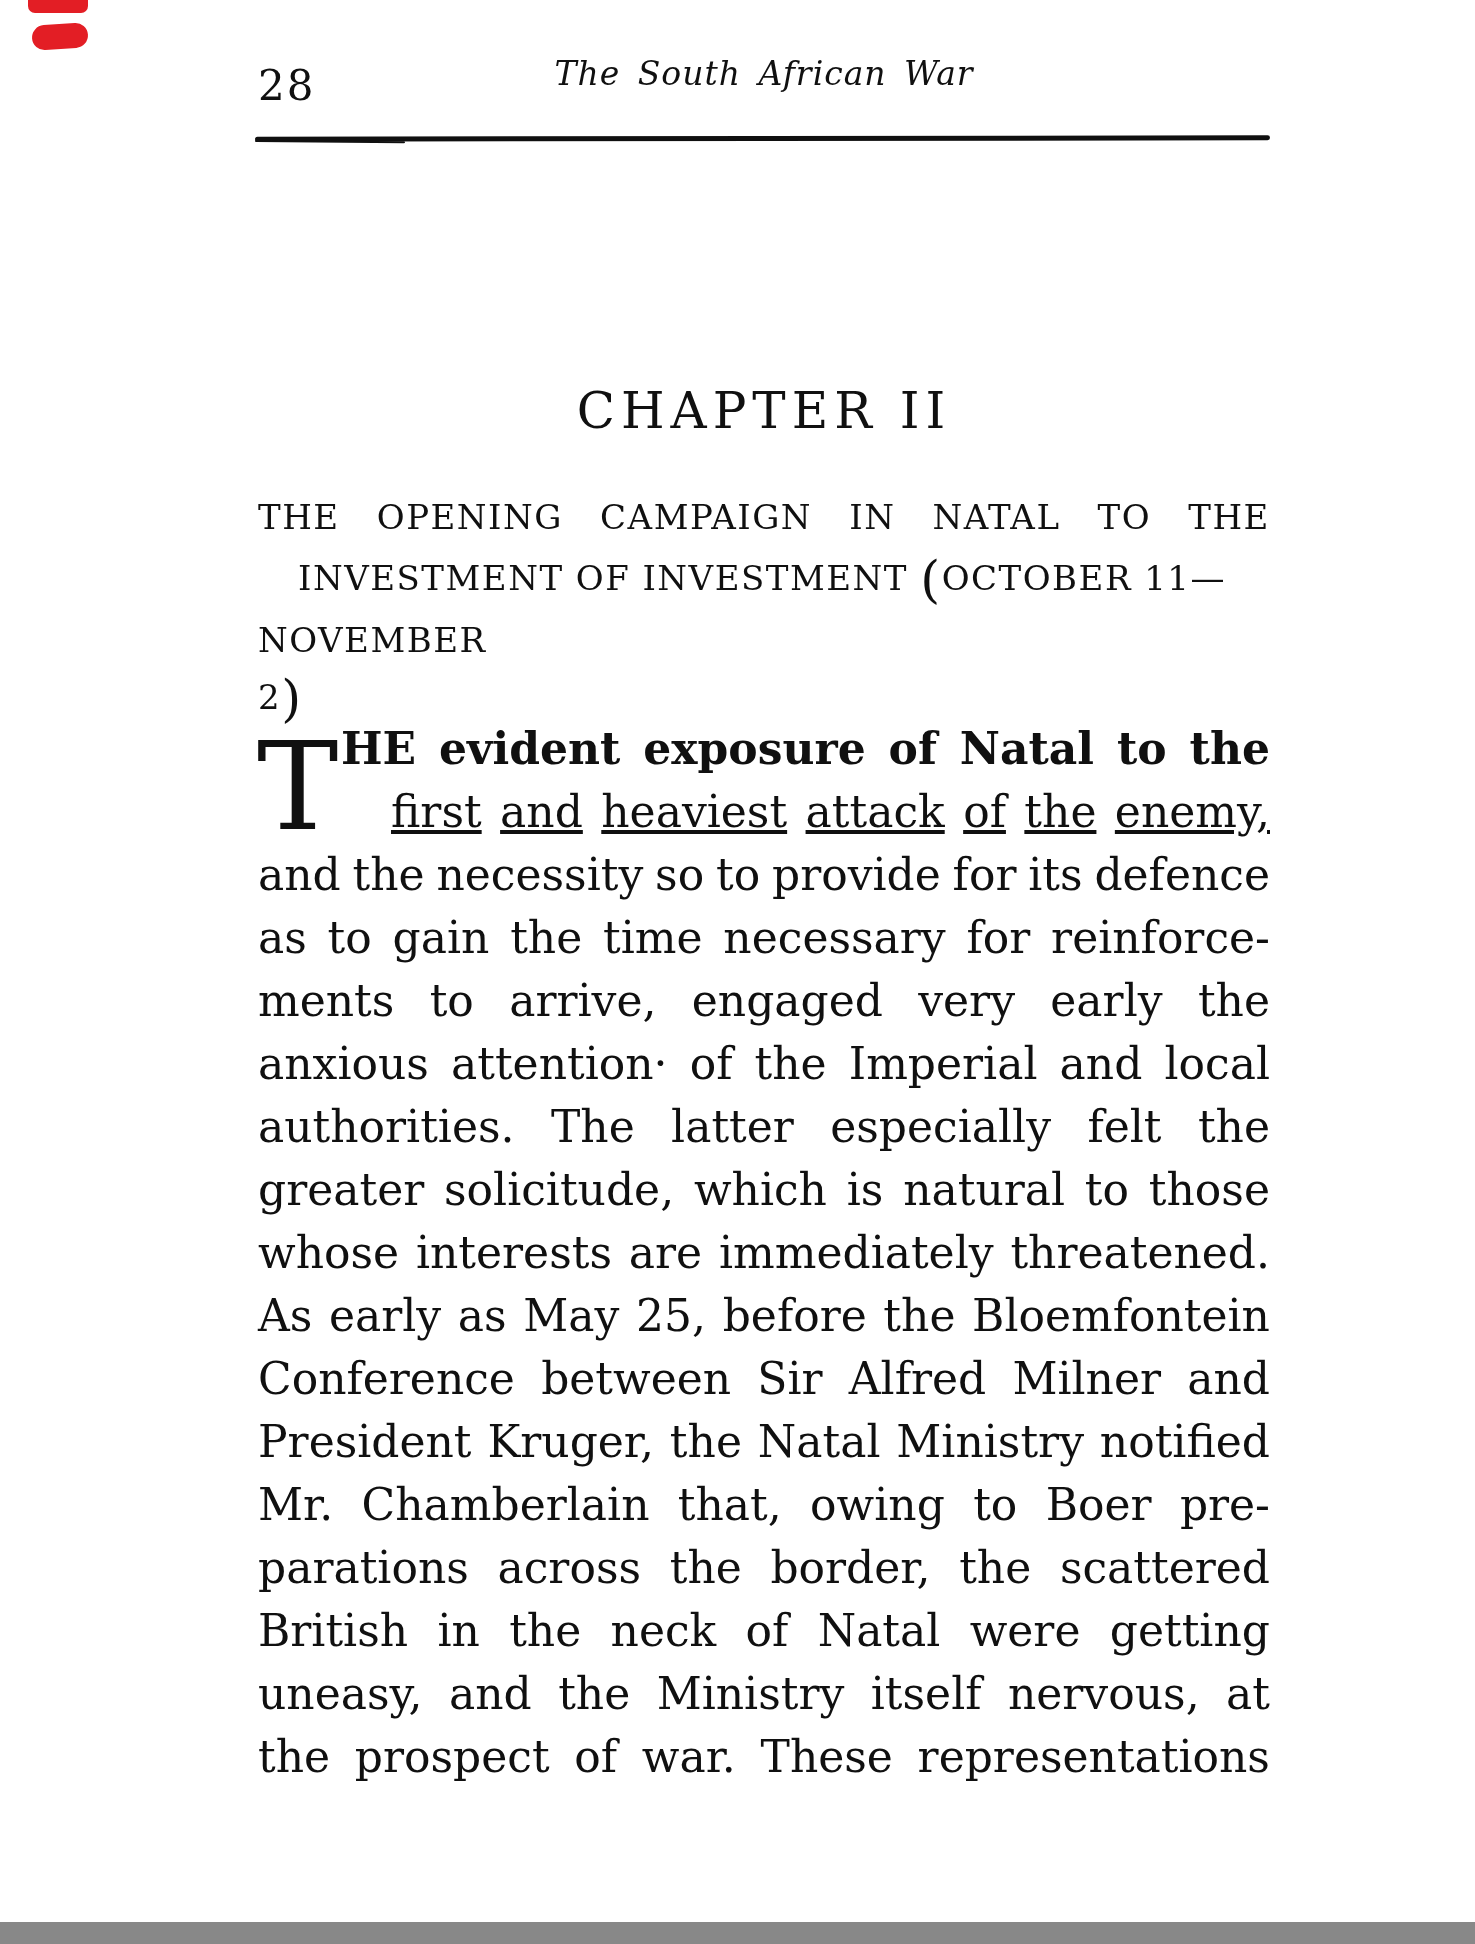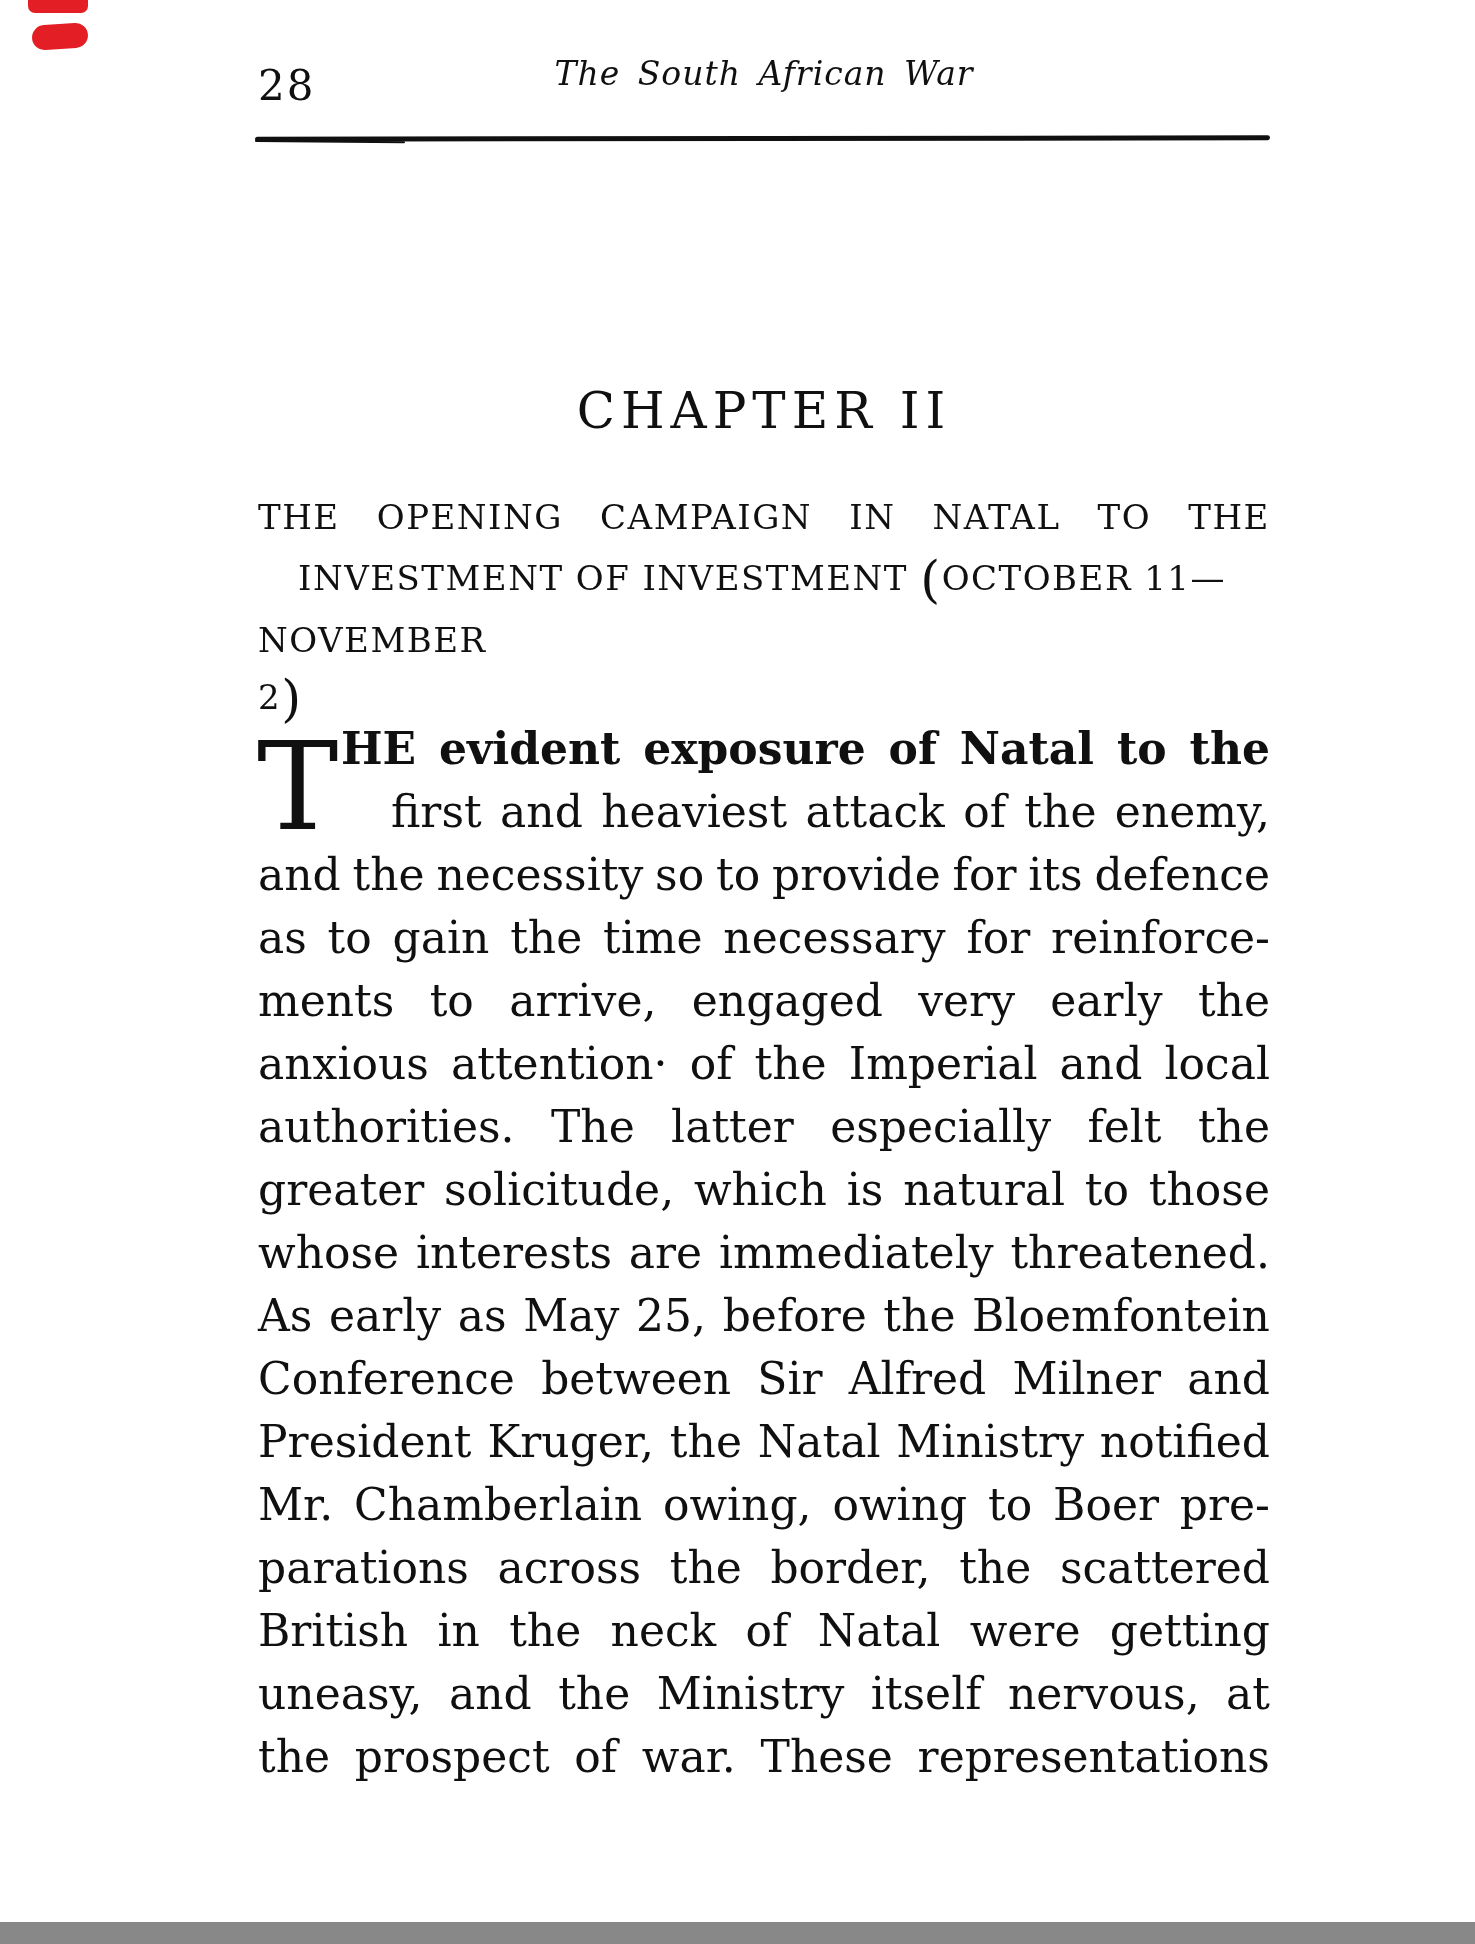"first" .bline.indent-second { text-decoration: none -> underline }
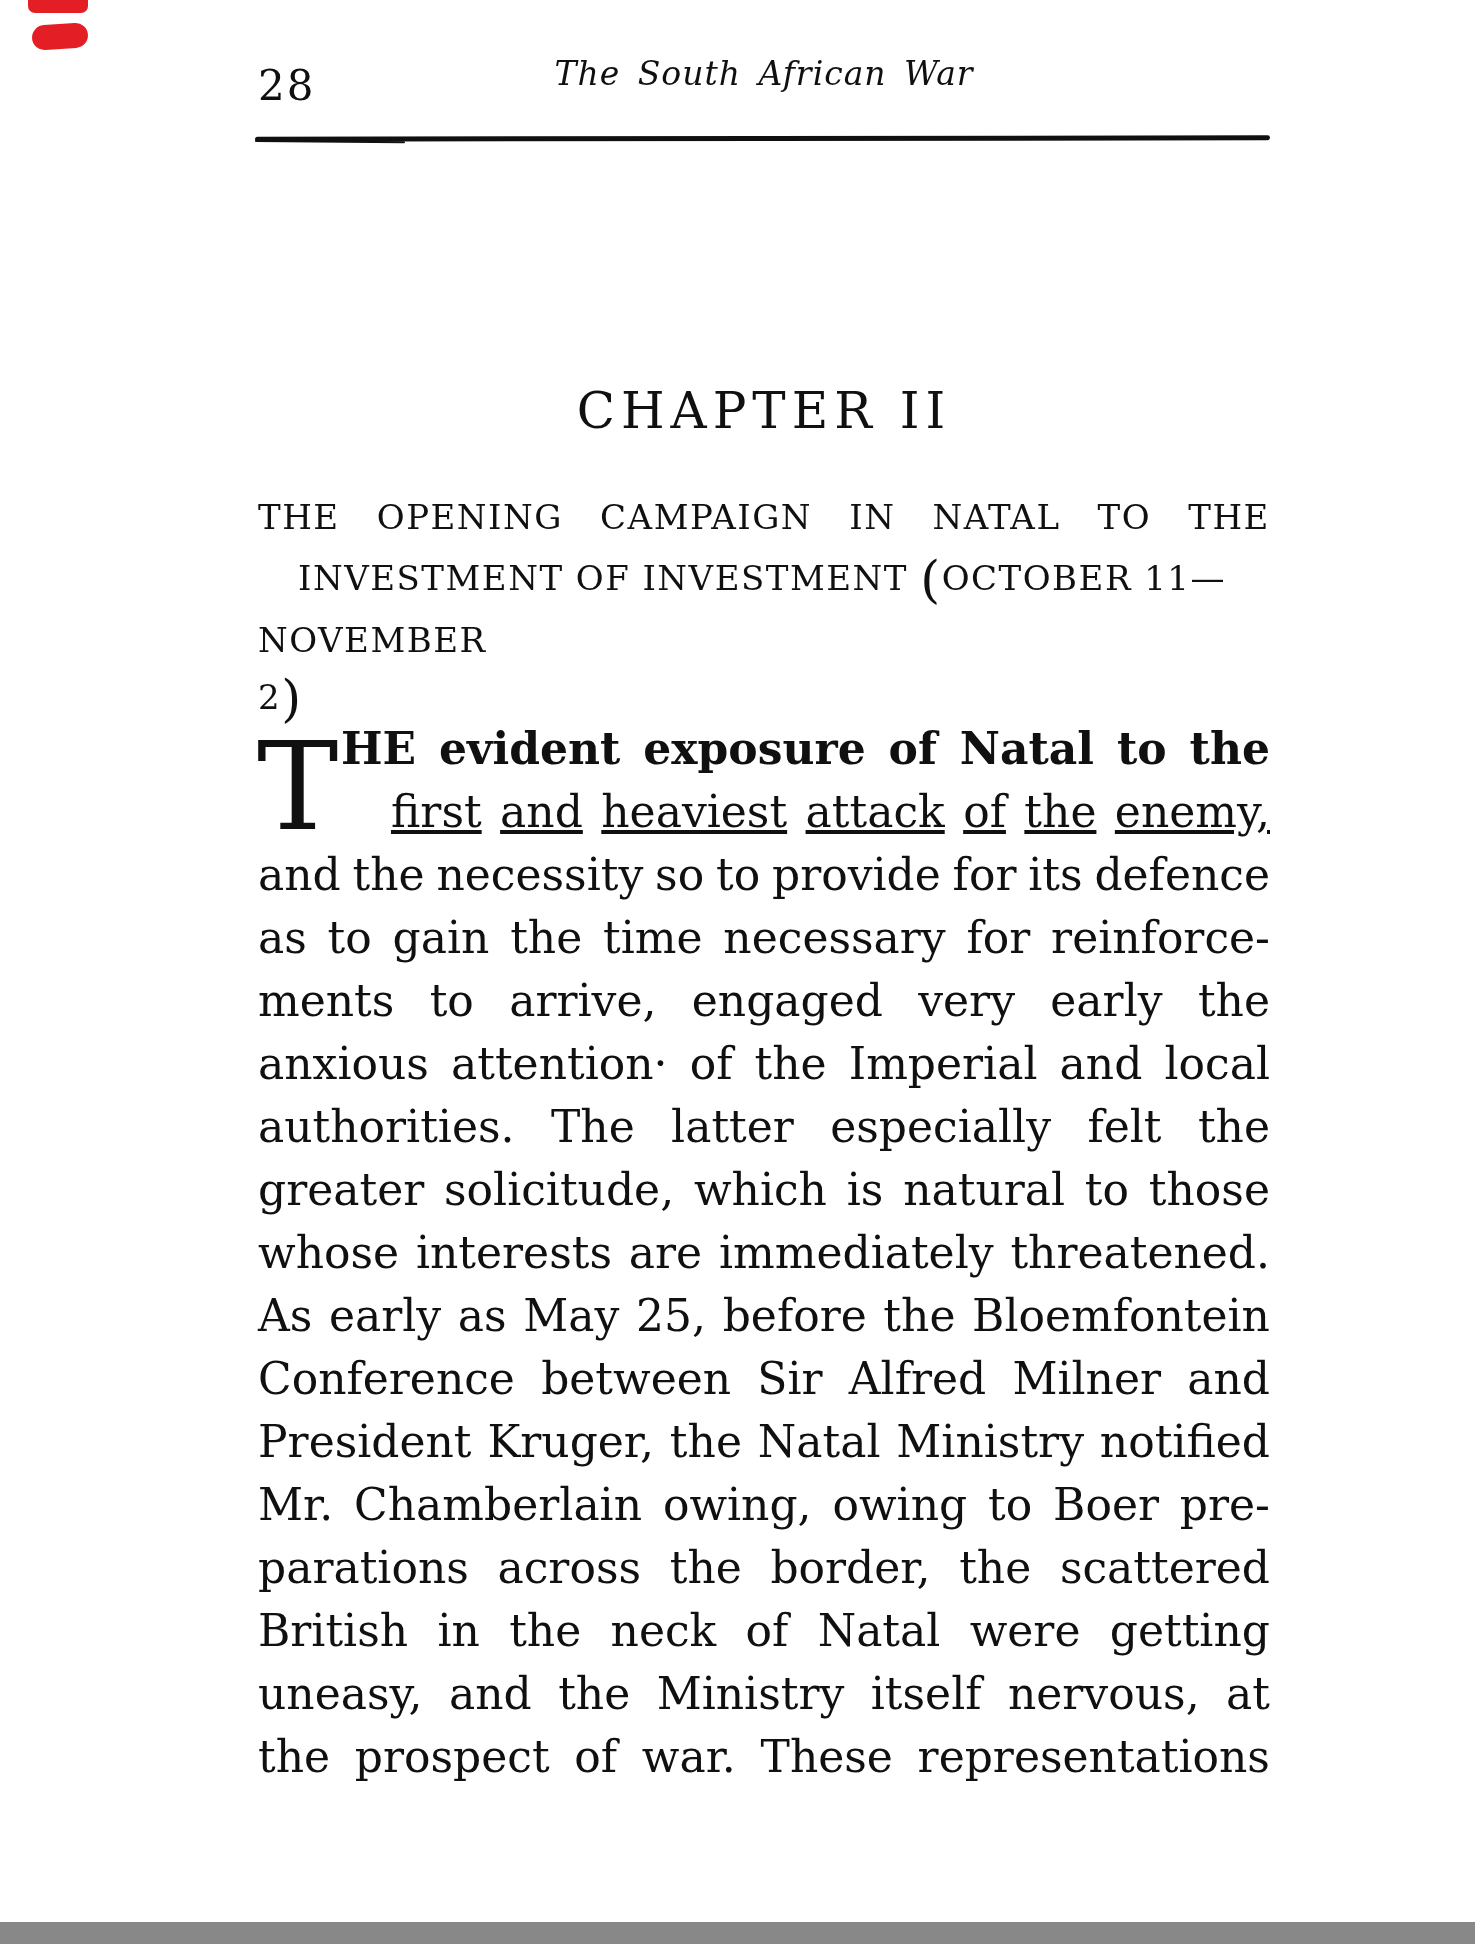"owing," span { text: owing -> that }
